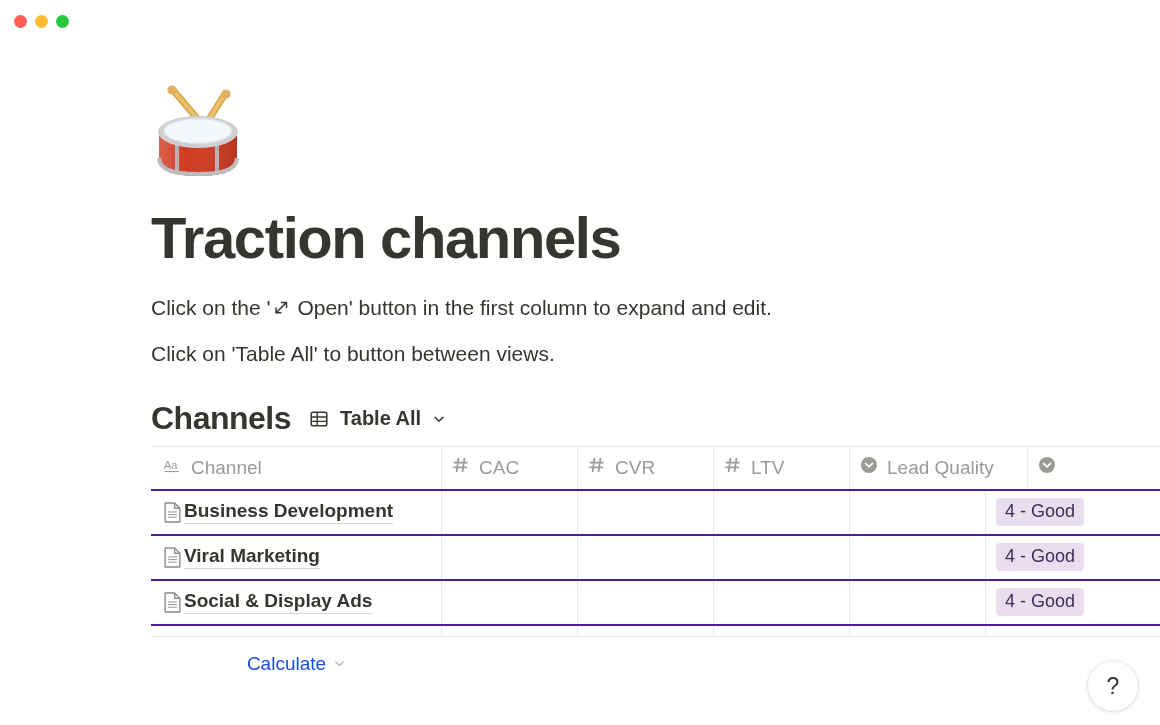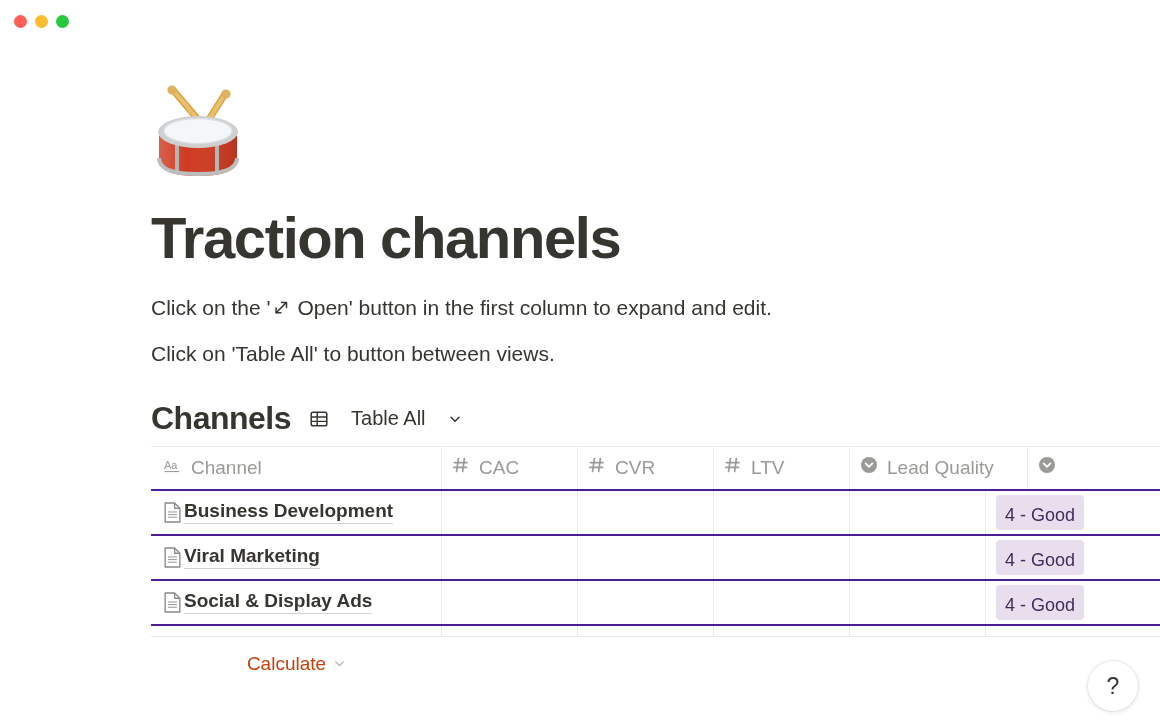"Table All" .db-view { font-weight: 400 -> 700; gap: 22px -> 11px }
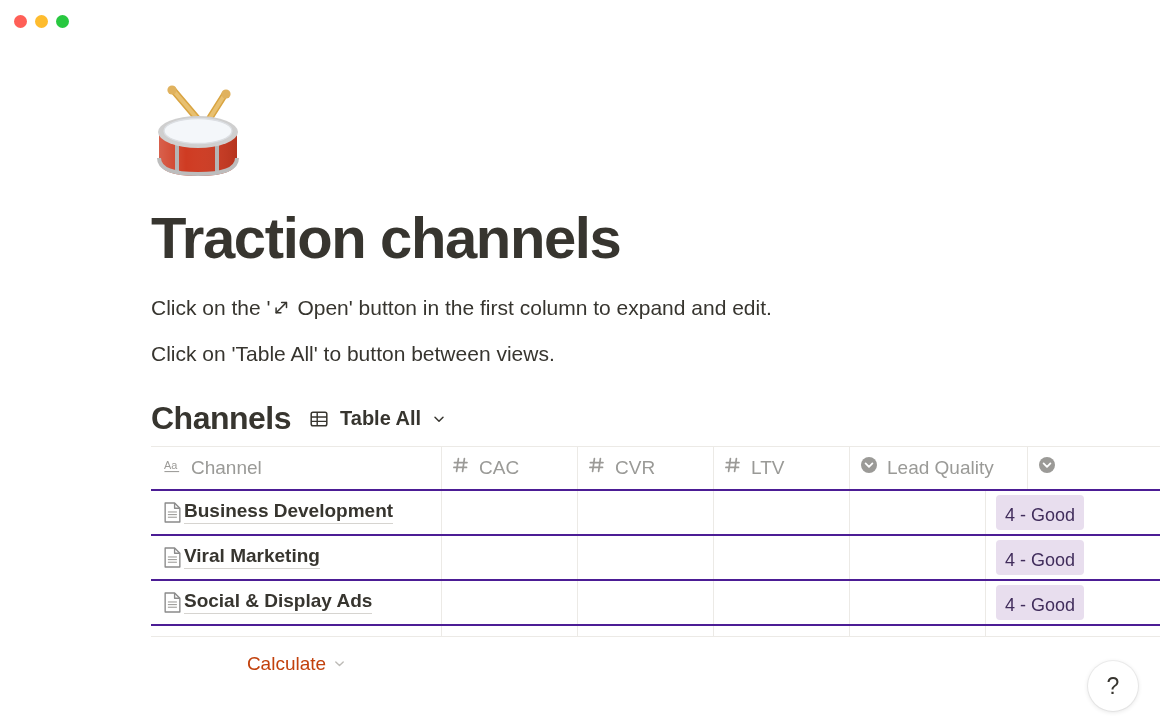"4 - Good" .tag { padding: 10px 9px 4px -> 3px 9px 4px }
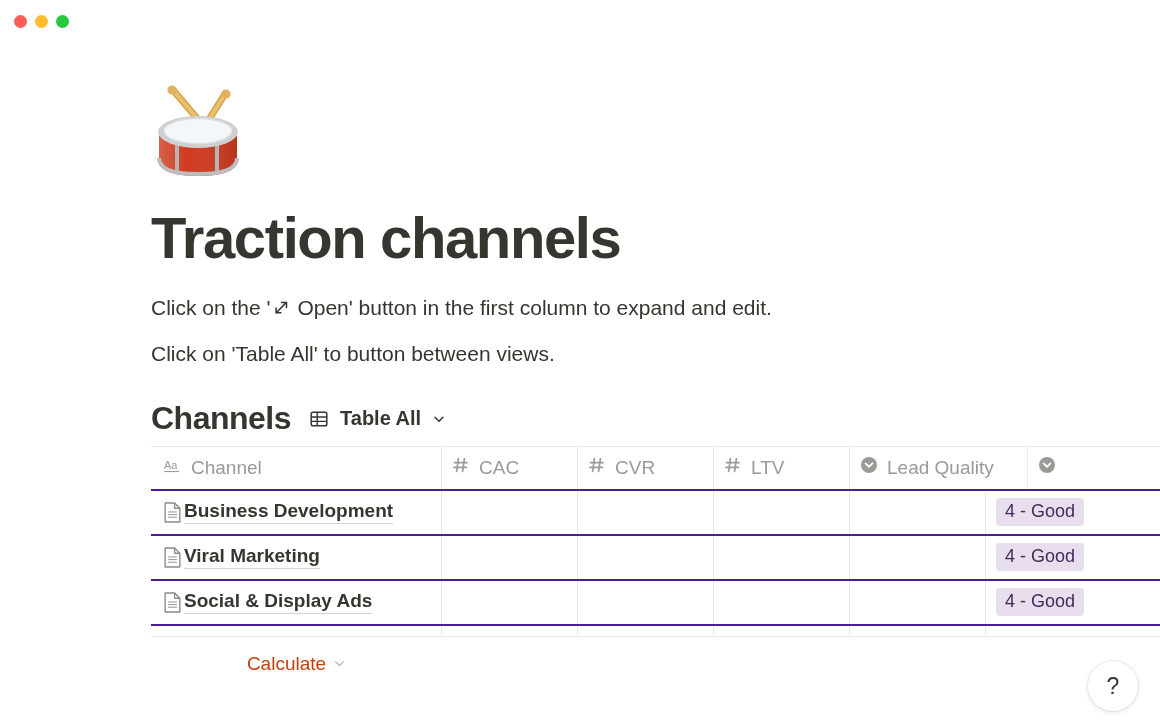"Calculate" .calc { color: #c2410c -> #1d4ed8 }
